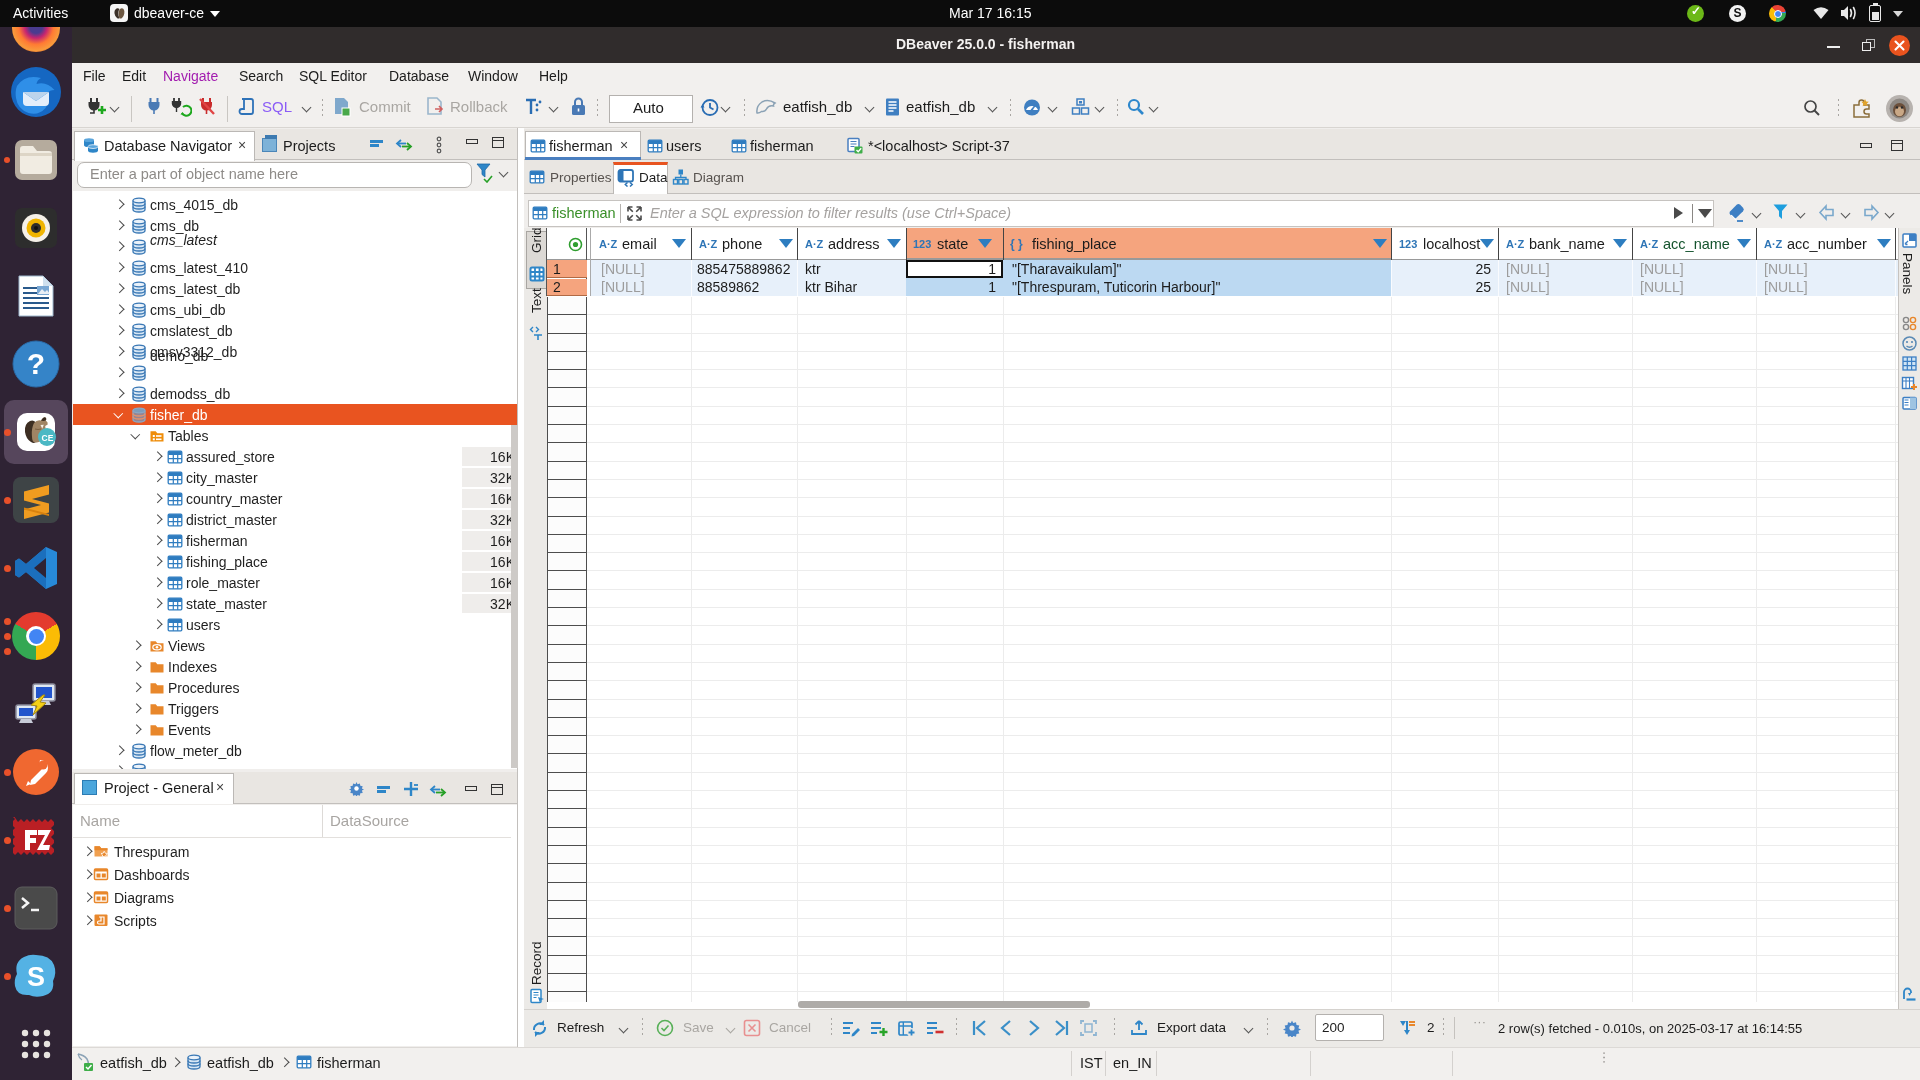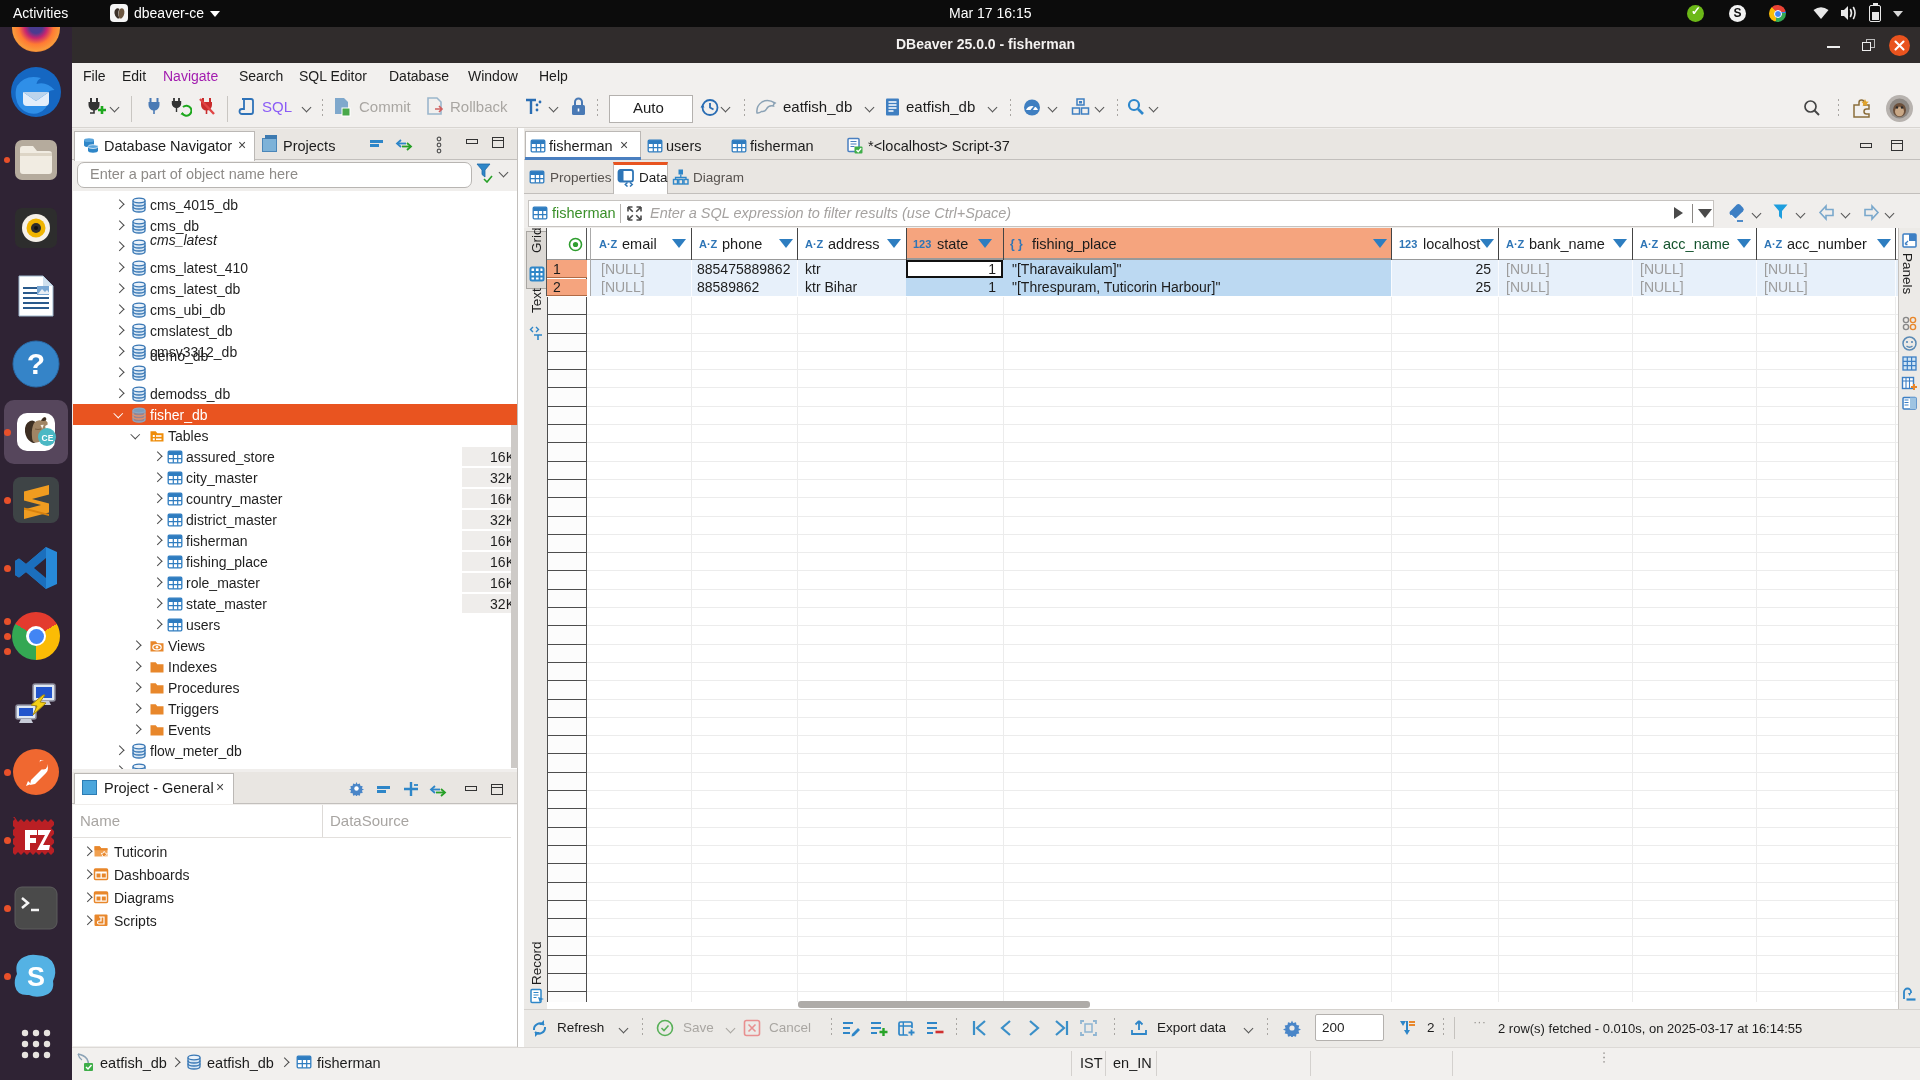"Tuticorin" div.trtxt { text: Tuticorin -> Threspuram }
